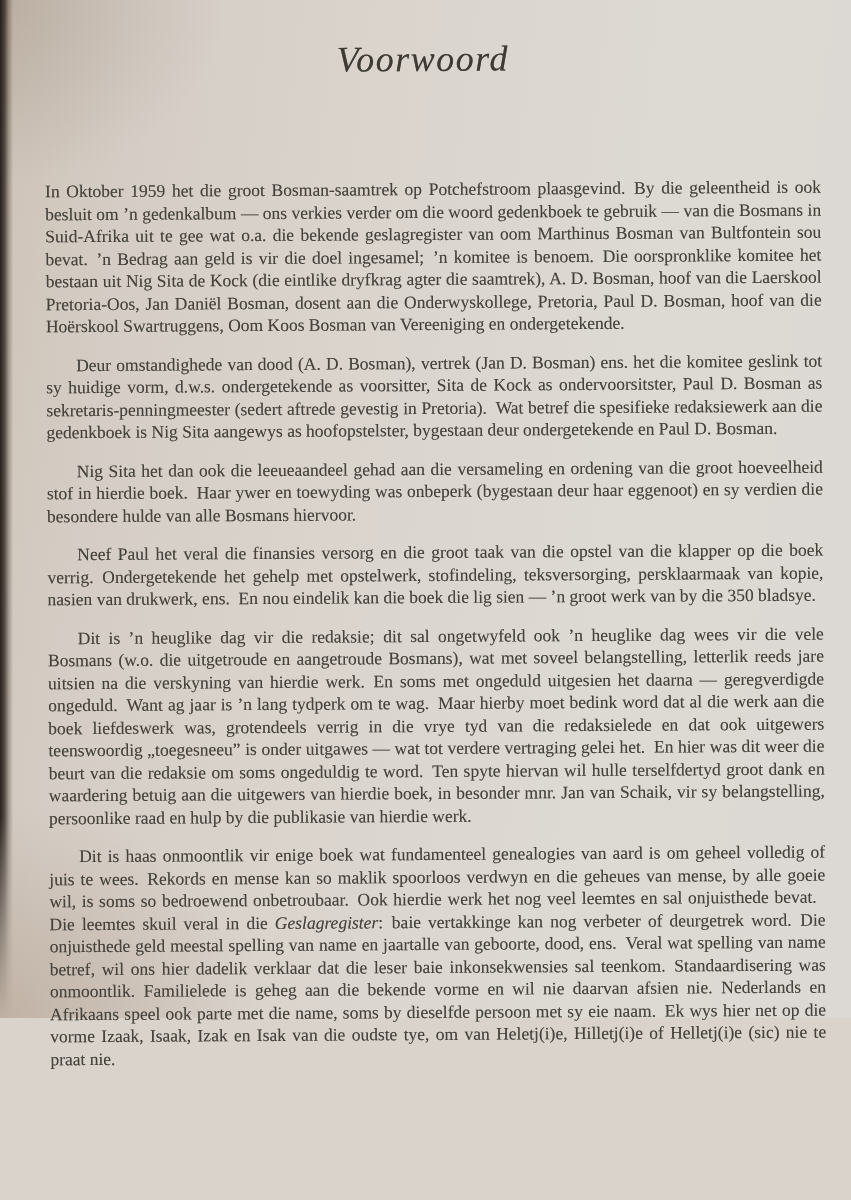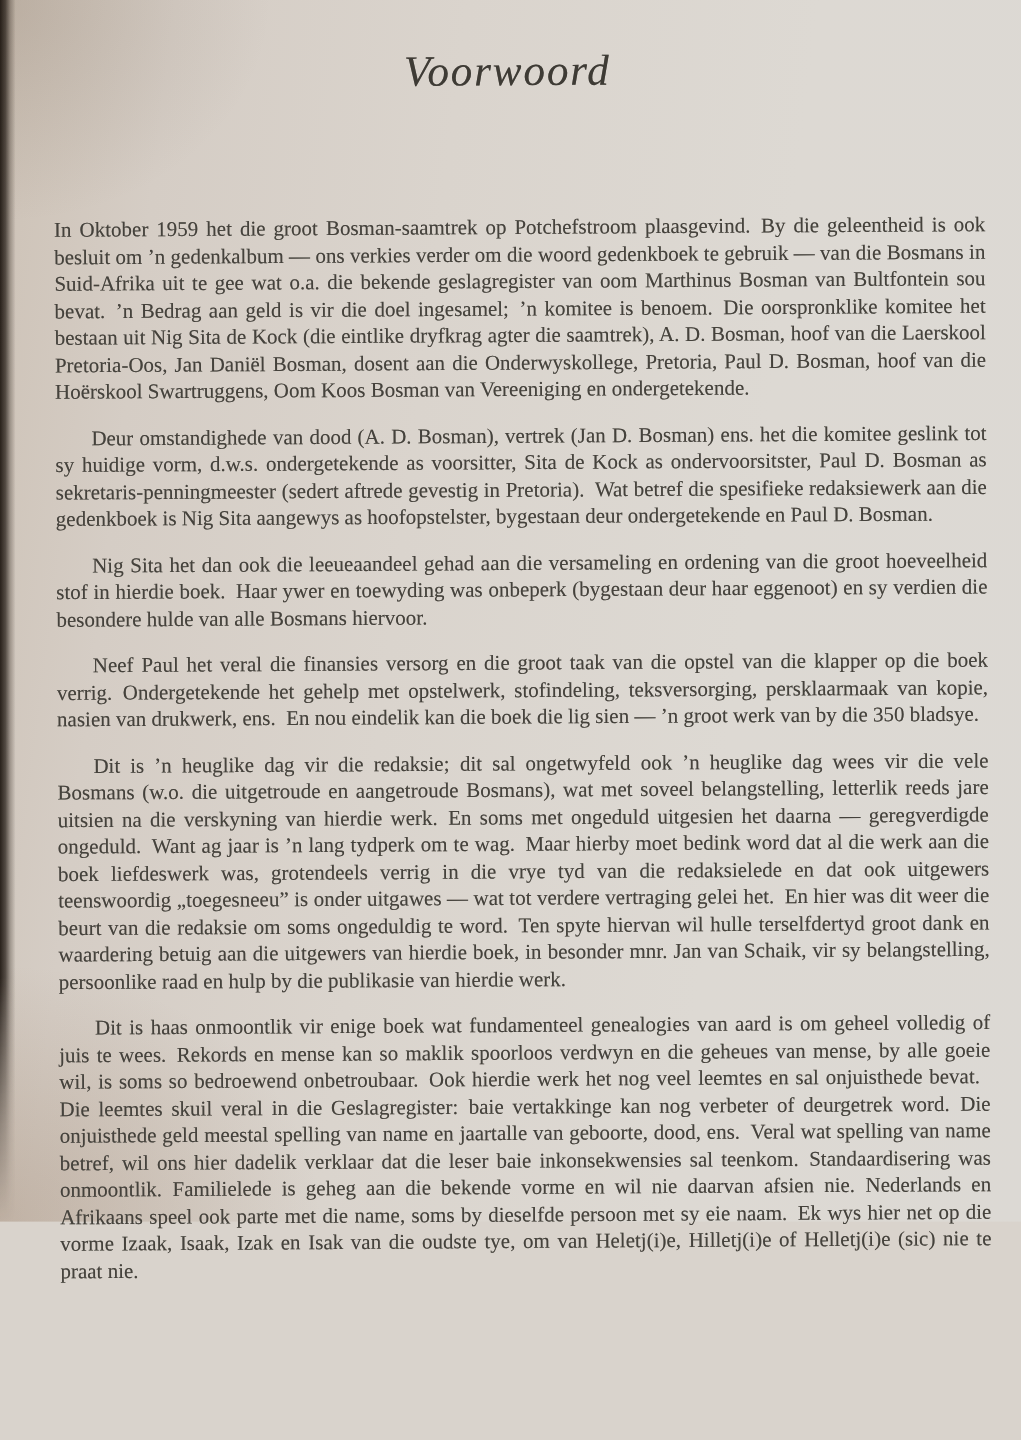"Geslagregister" .italic-term { font-style: none -> italic }
